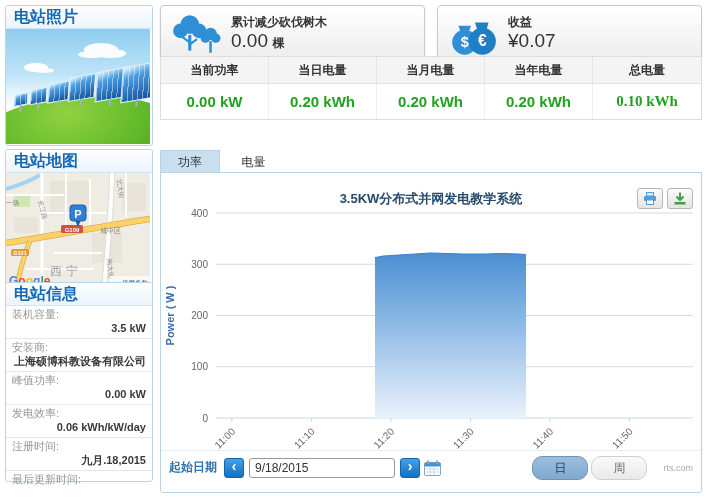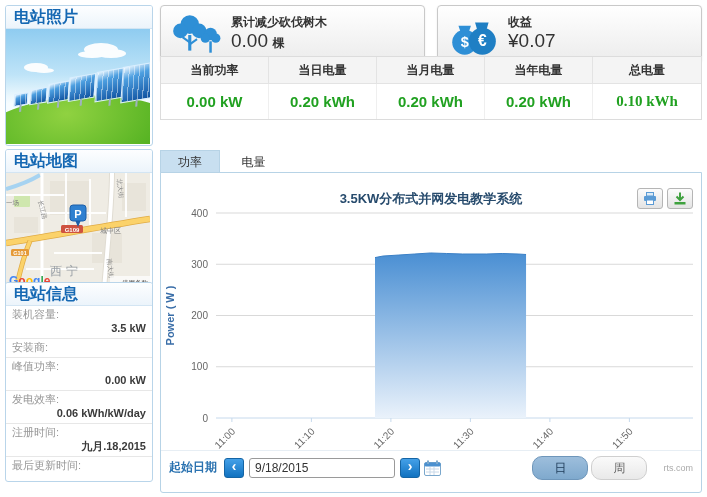"上海硕博科教设备有限公司" div.info-value { html: none -> <div>上海硕博科教设备有限公司</div> }
